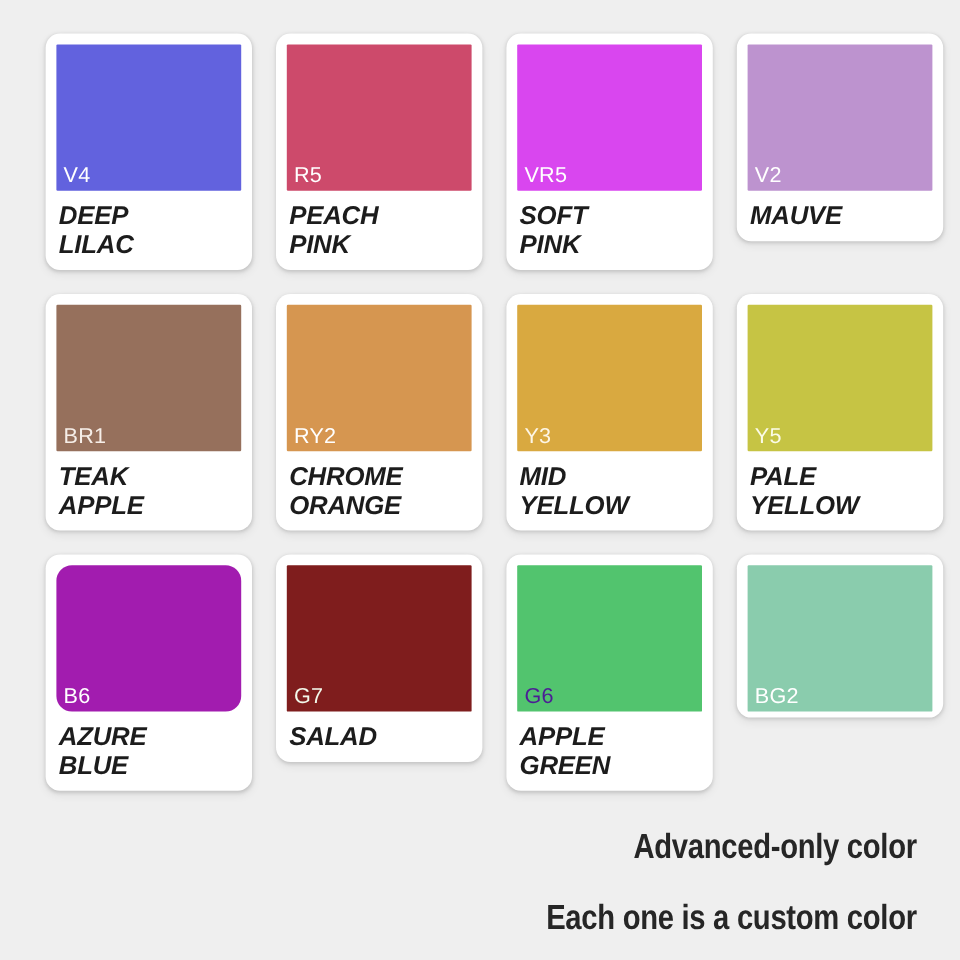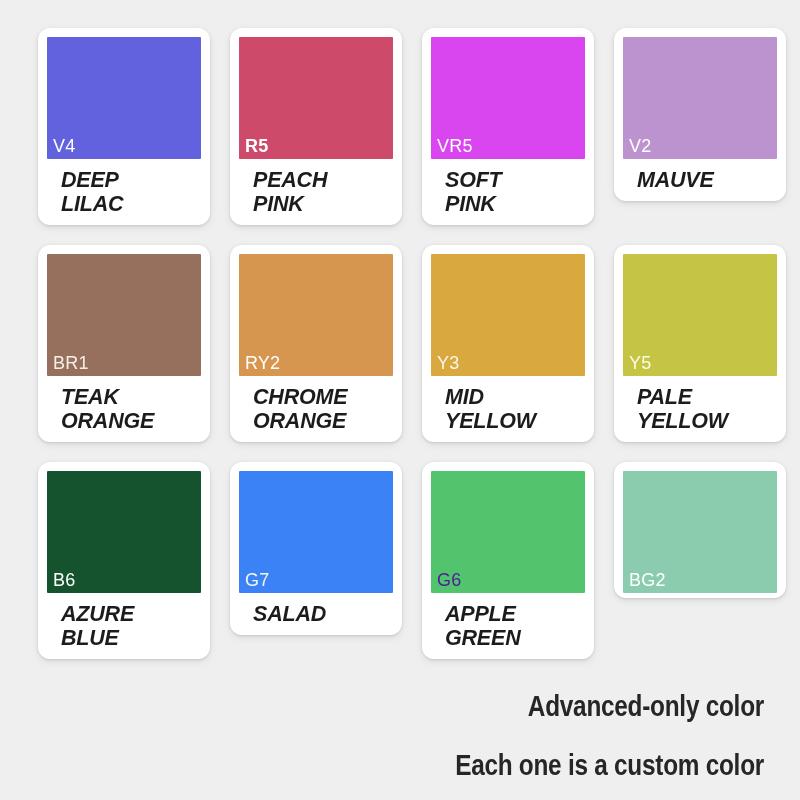"R5" span.swatch-code { font-weight: bold -> none }
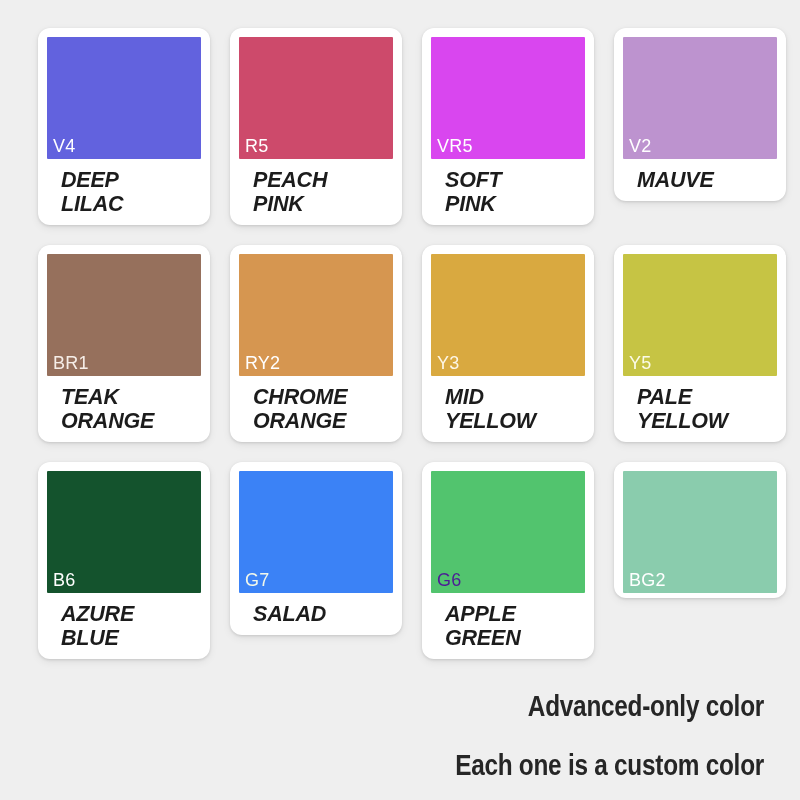"DEEP" .swatch-name { margin-left: 12px -> none }
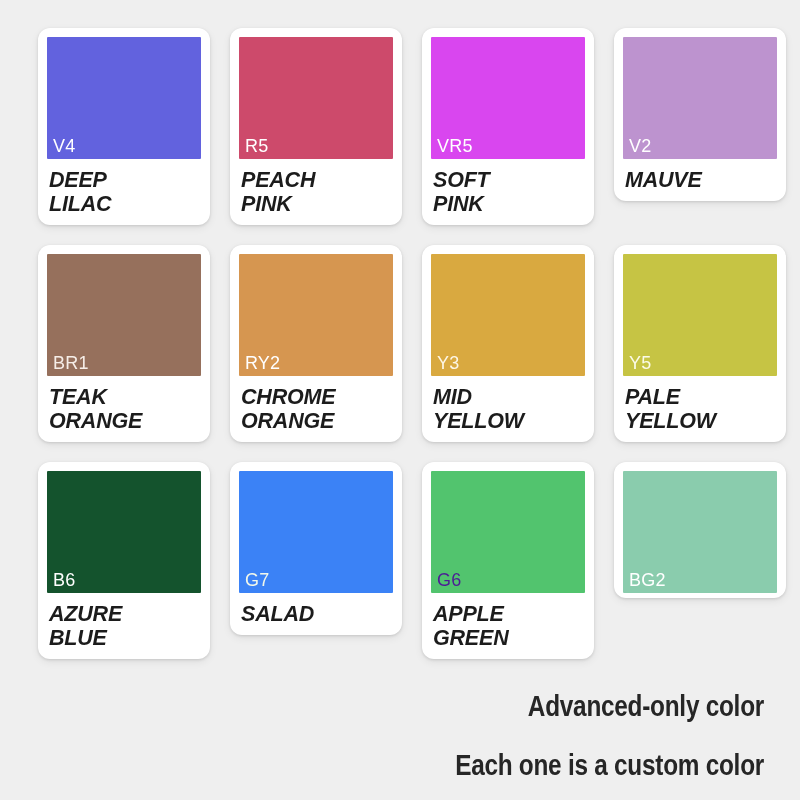"TEAK" div.swatch-name { text: ORANGE -> APPLE }
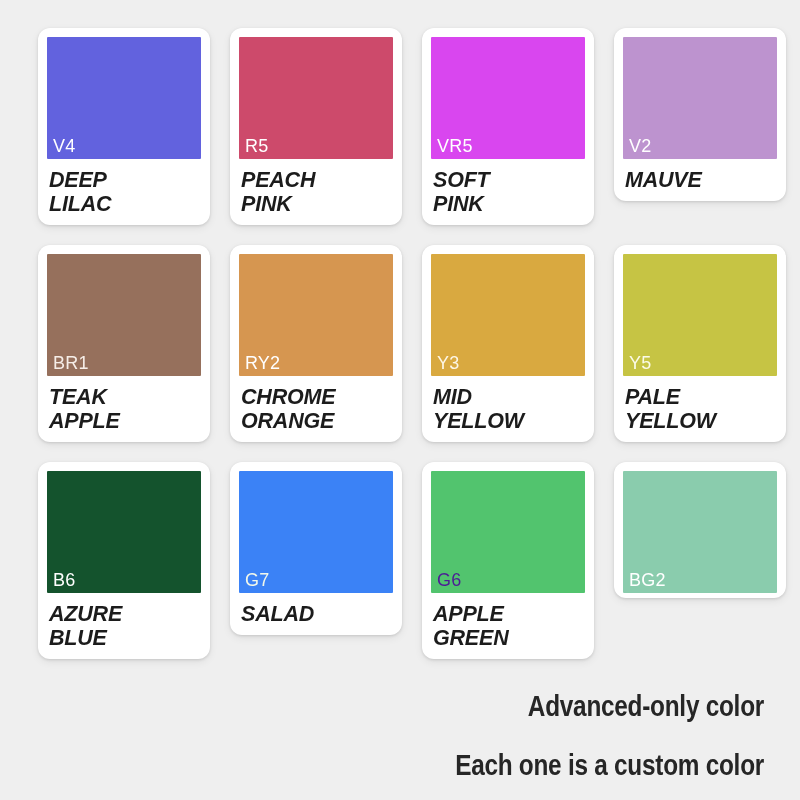"B6" div.swatch-color { background: #14532d -> #a21caf; border-radius: none -> 13px }
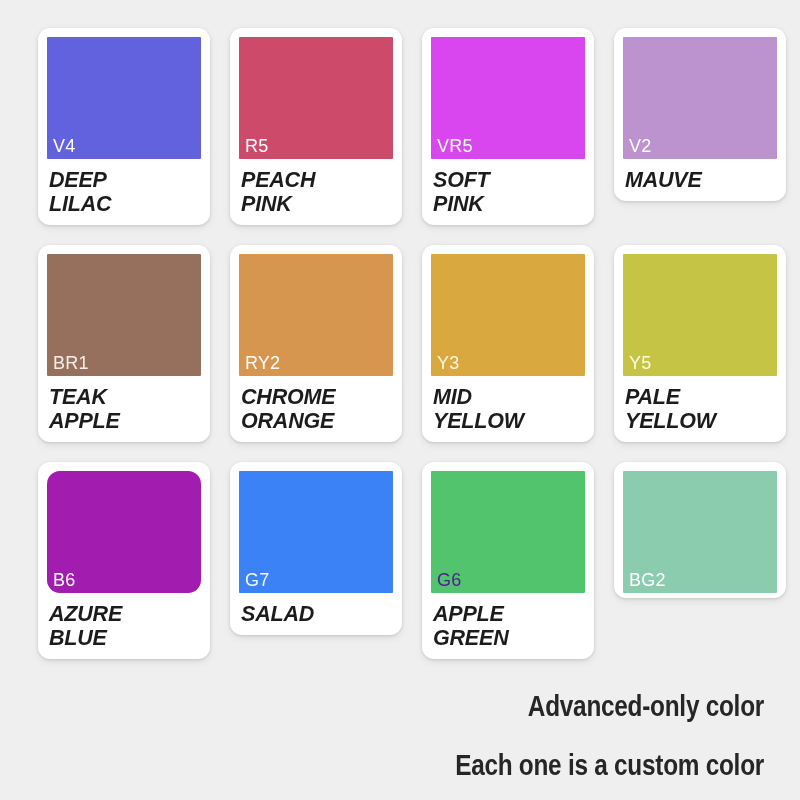"G7" div.swatch-color { background: #3b82f6 -> #7f1d1d }
